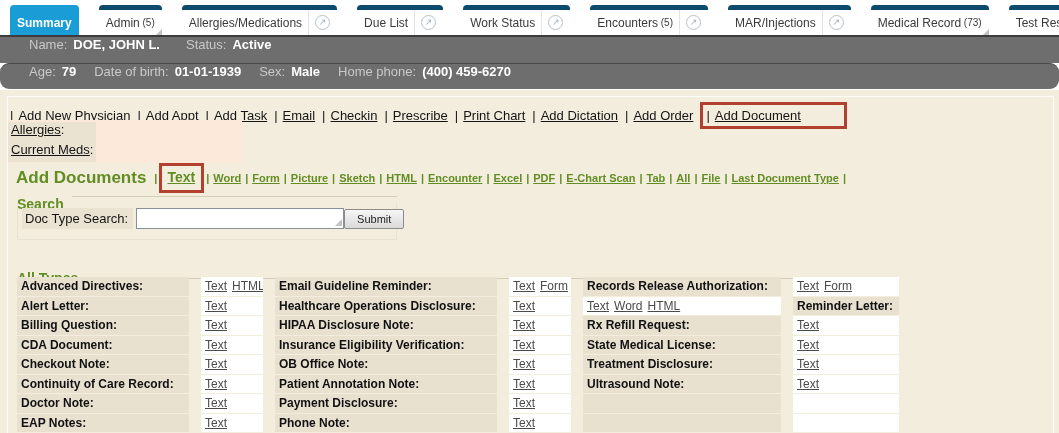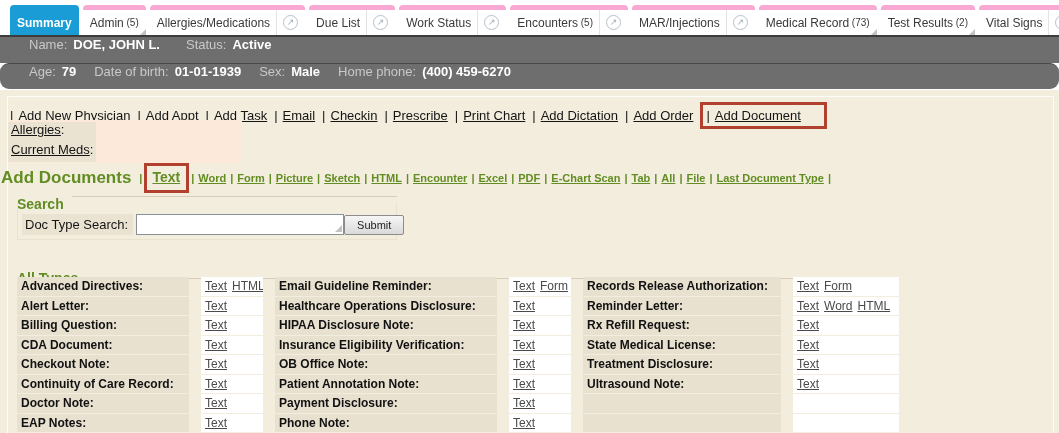"Summary" .tabbar { gap: 4px -> 20px }
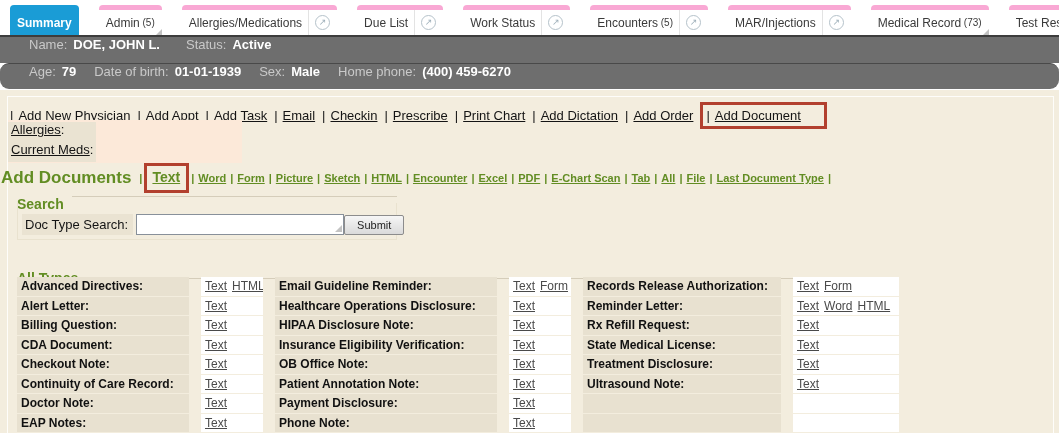"Admin" .tab { border-top: 5px solid #f9a8d4 -> 5px solid #0c4a6e }
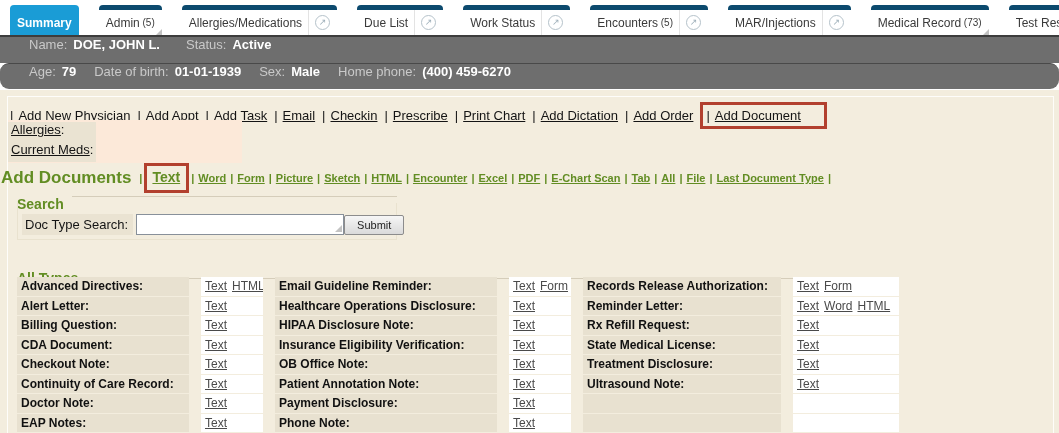"| Add Document" .redbox { padding: 3px 16px 3px 3px -> 3px 36px 3px 3px }
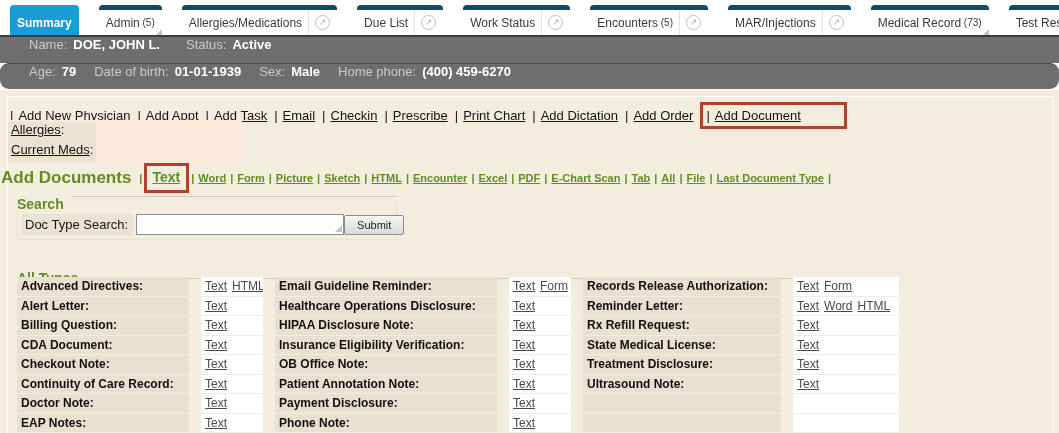"Add Documents" .adddocs { left: 1px -> 16px }
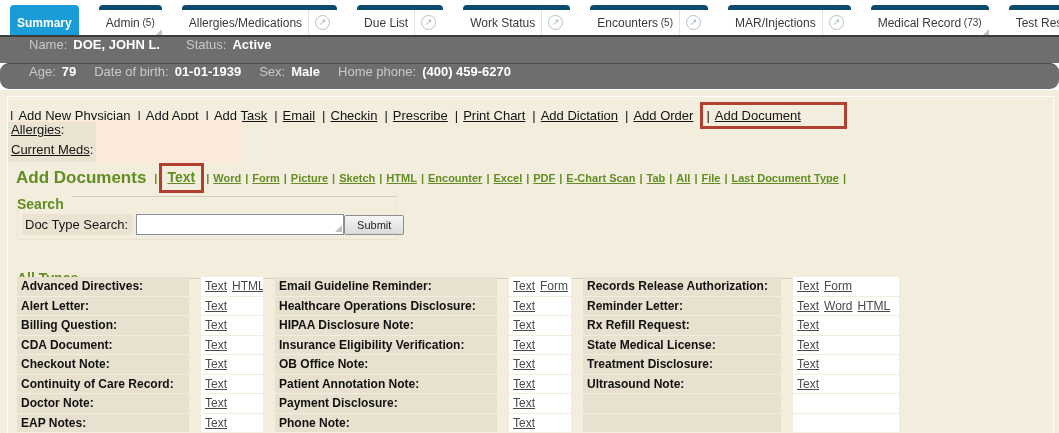"Doc Type Search:" .search-row { top: 124px -> 118px }
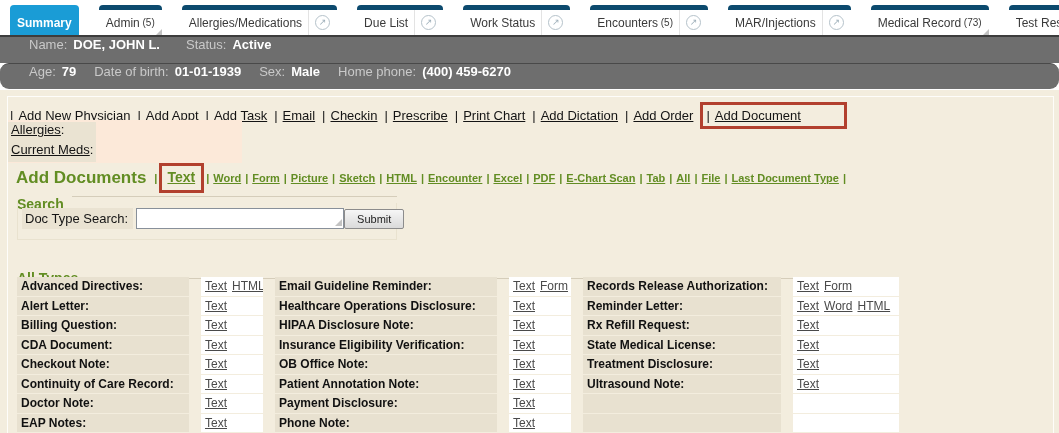"Reminder Letter:" div.cell { order: before "Text Word HTML" -> after "Text Word HTML" }
